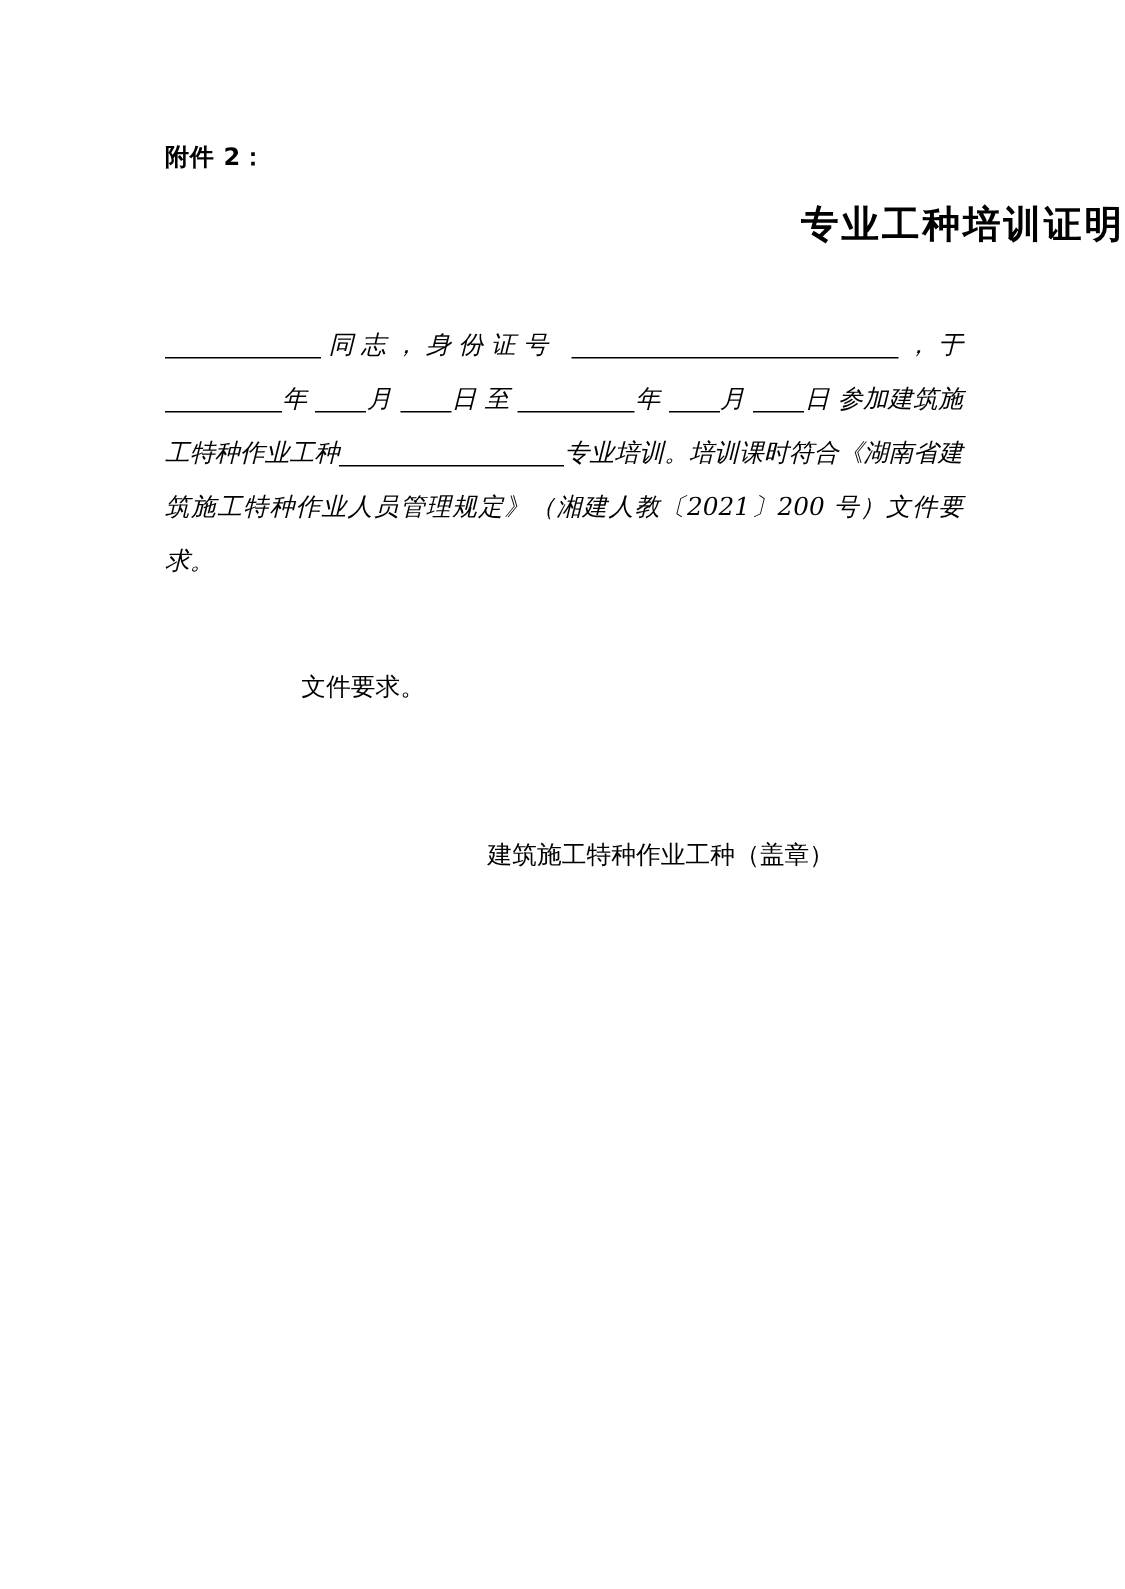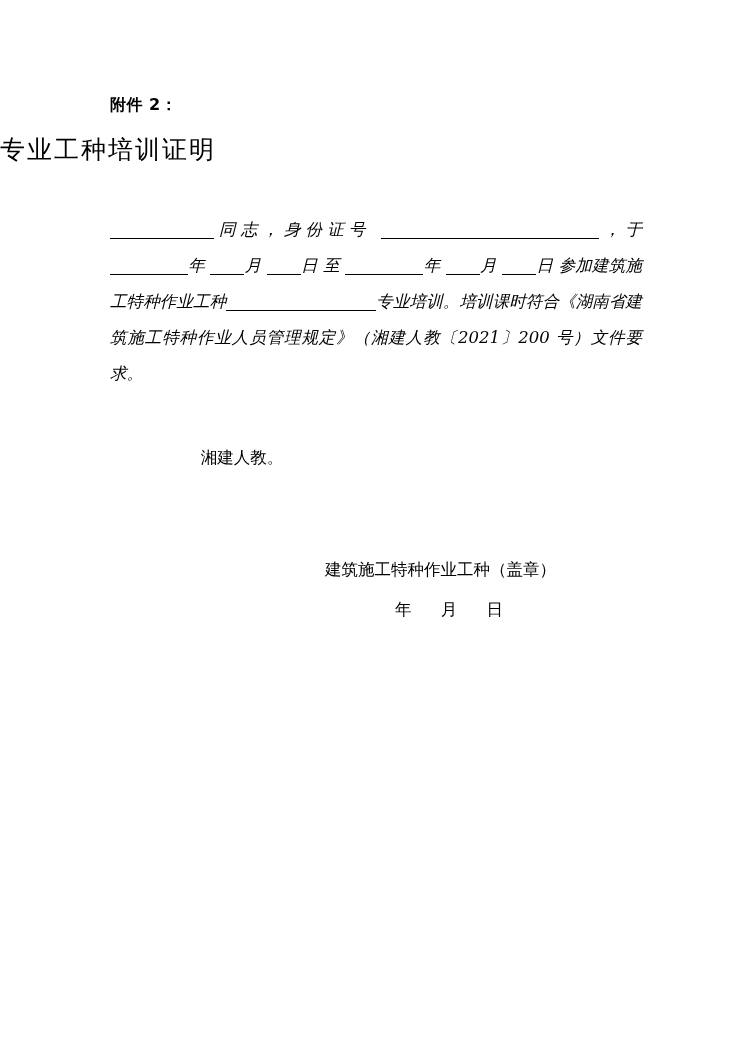"专业工种培训证明" .doc-title { font-weight: normal -> bold; text-align: left -> right }
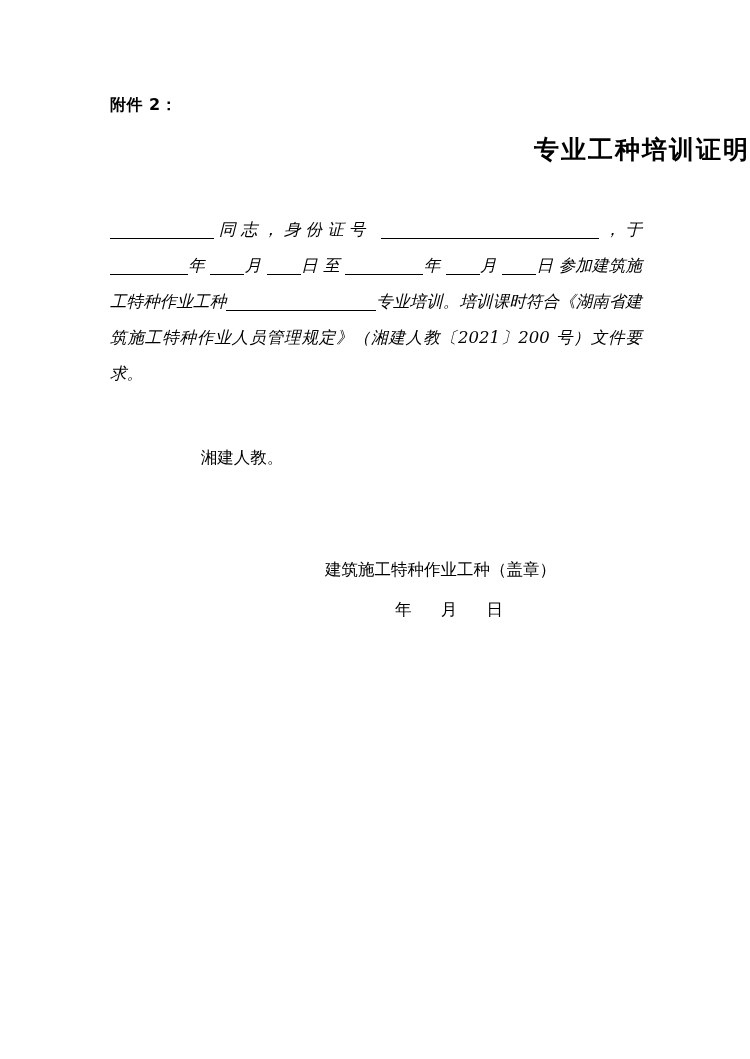"湘建人教。" div.certify { text: 湘建人教 -> 文件要求 }
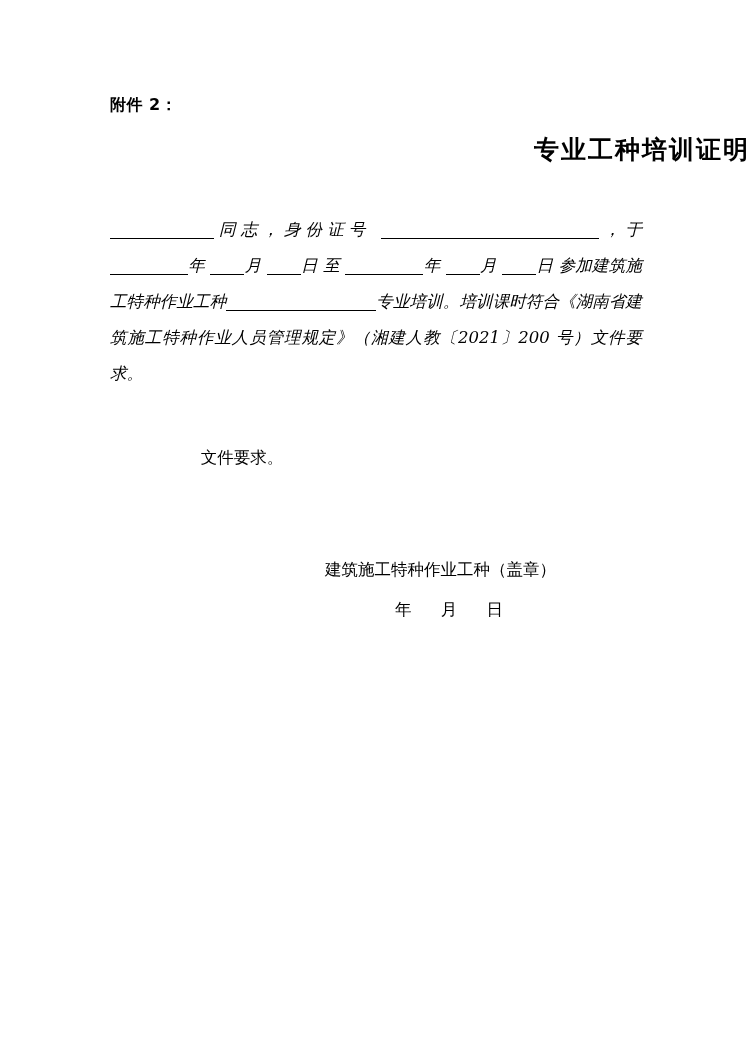"年 月 日" div.sig-line-2 { html: <div>年 月 日</div> -> none }
